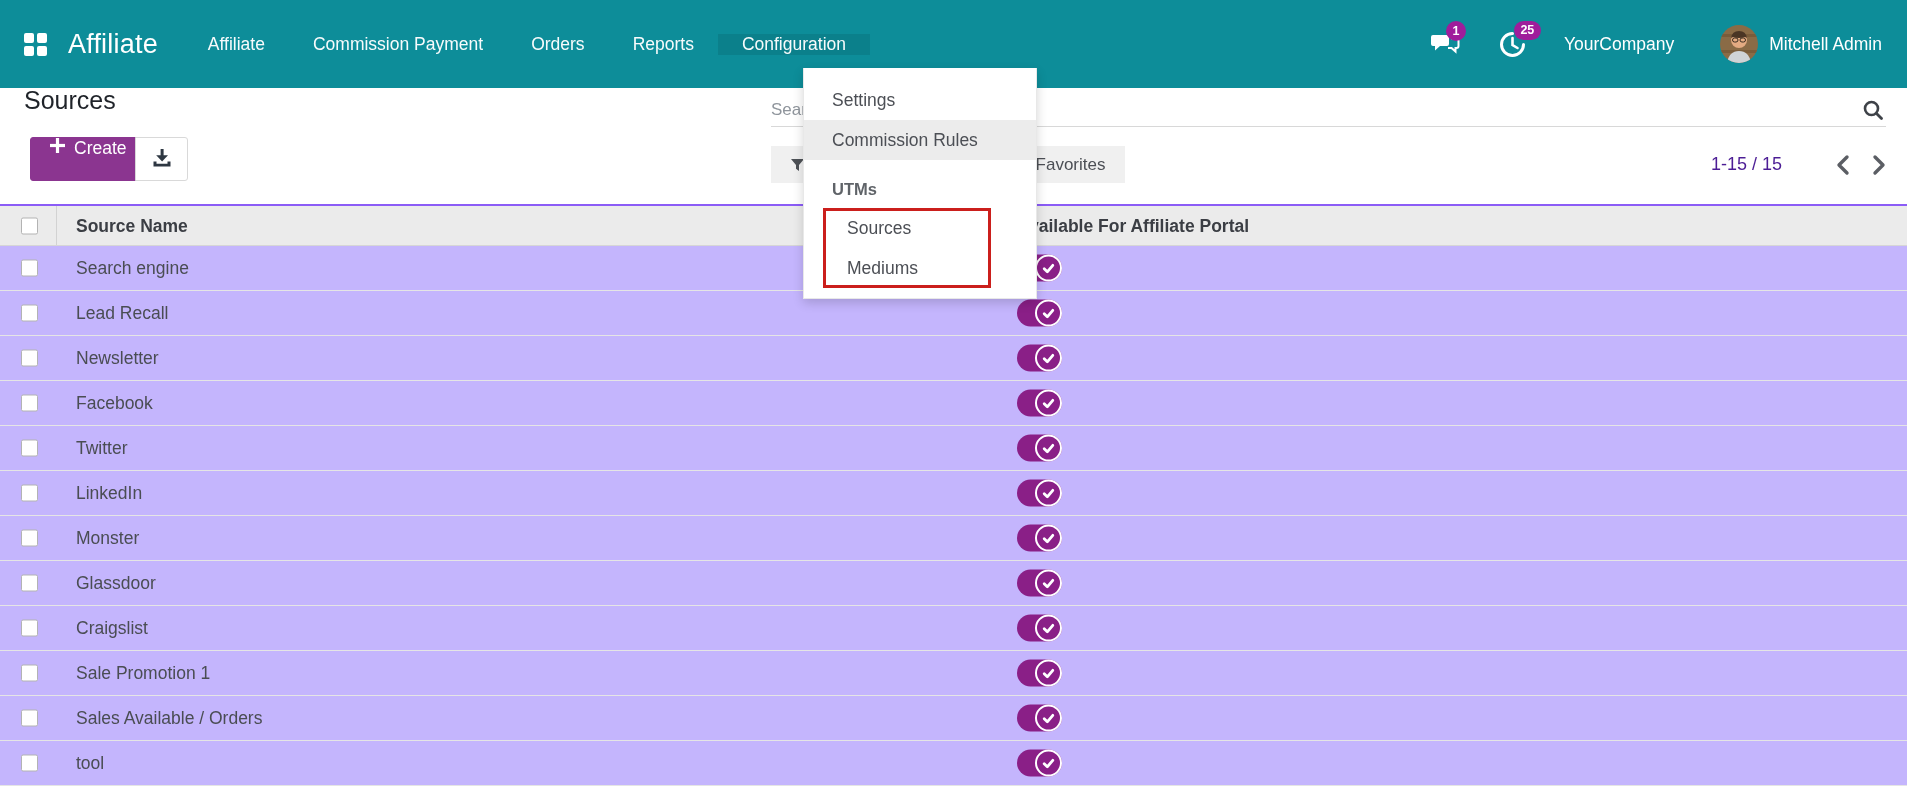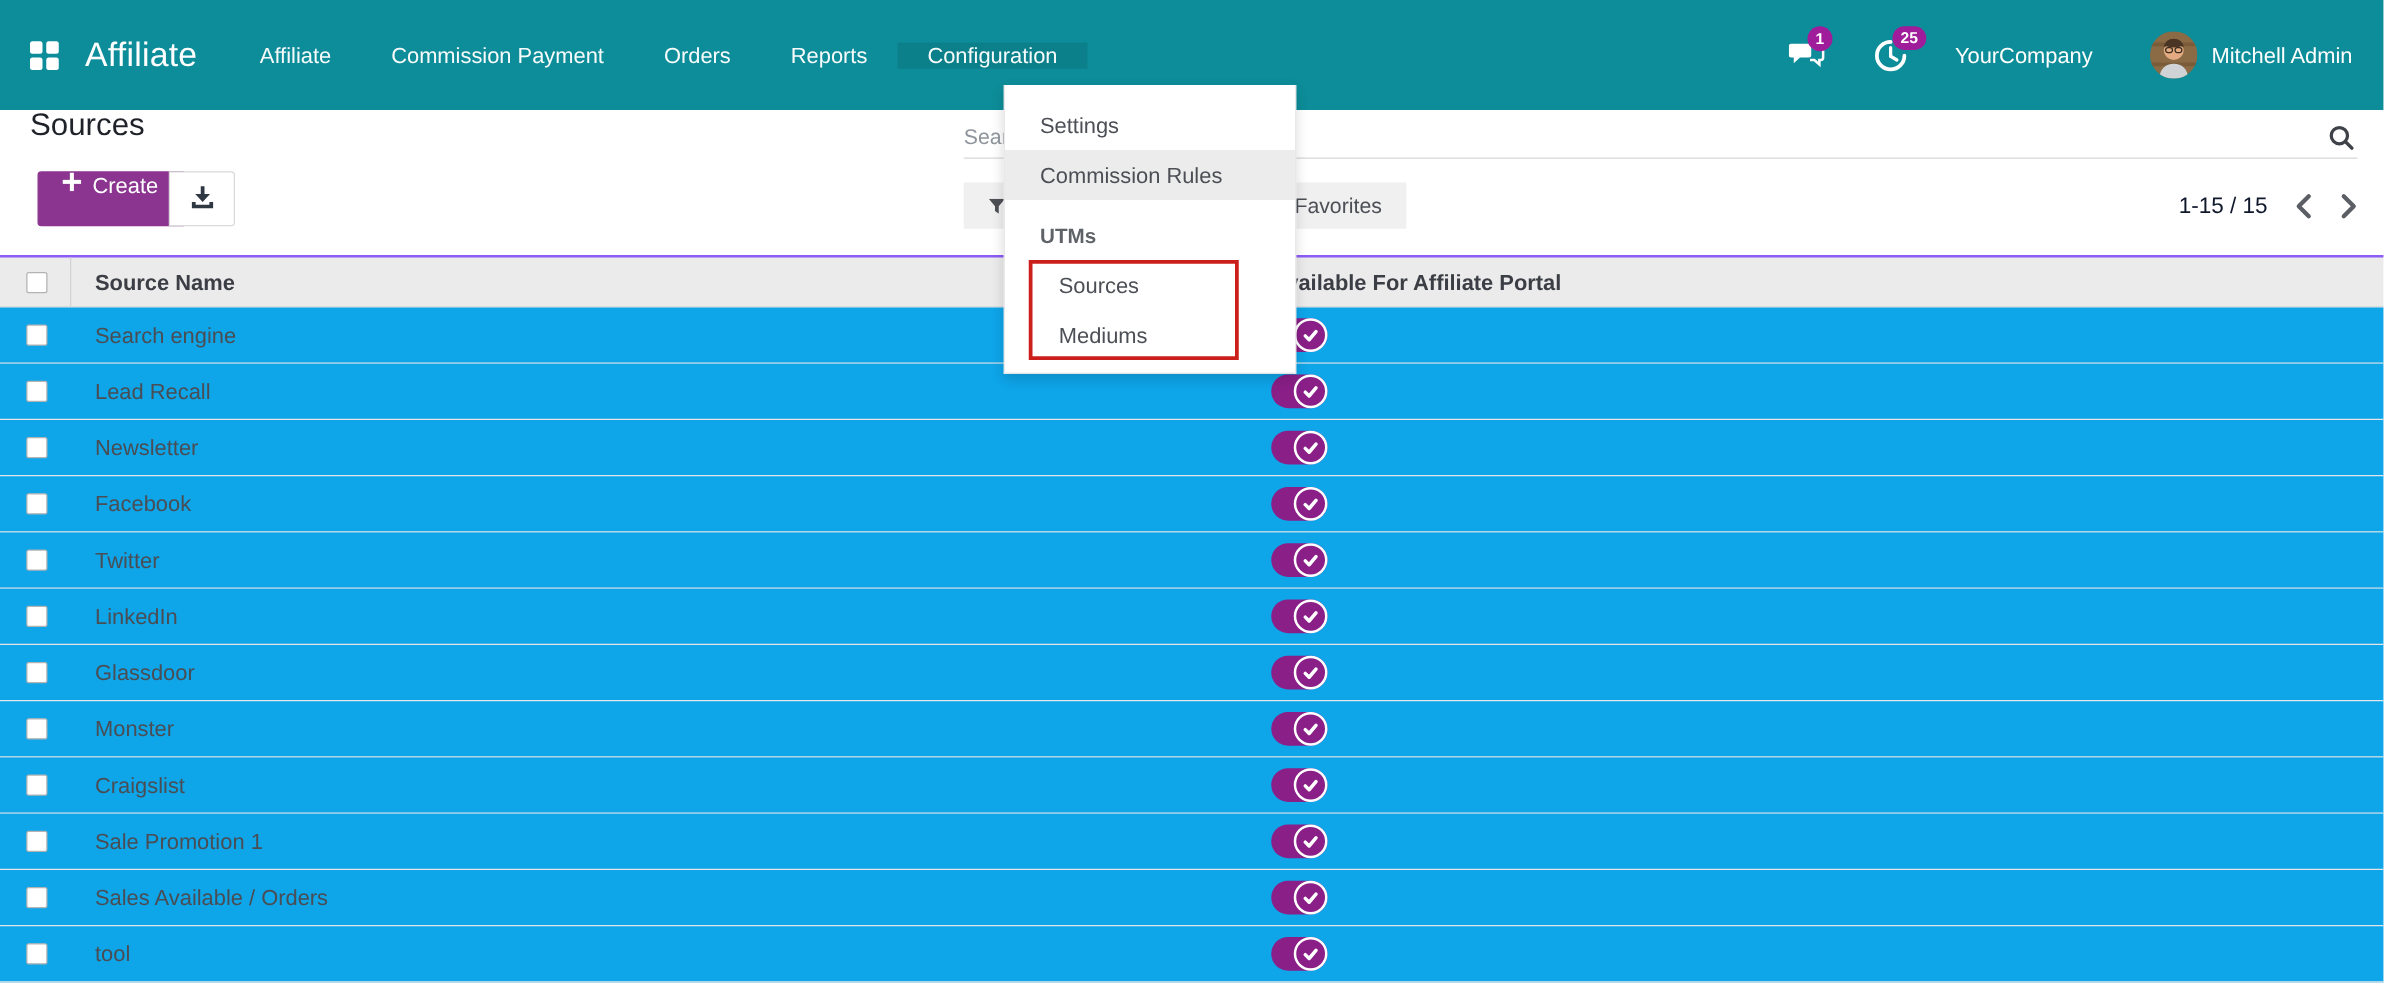"1-15 / 15" .pager-text { color: #0f172a -> #4c1d95; margin-right: none -> 32px }
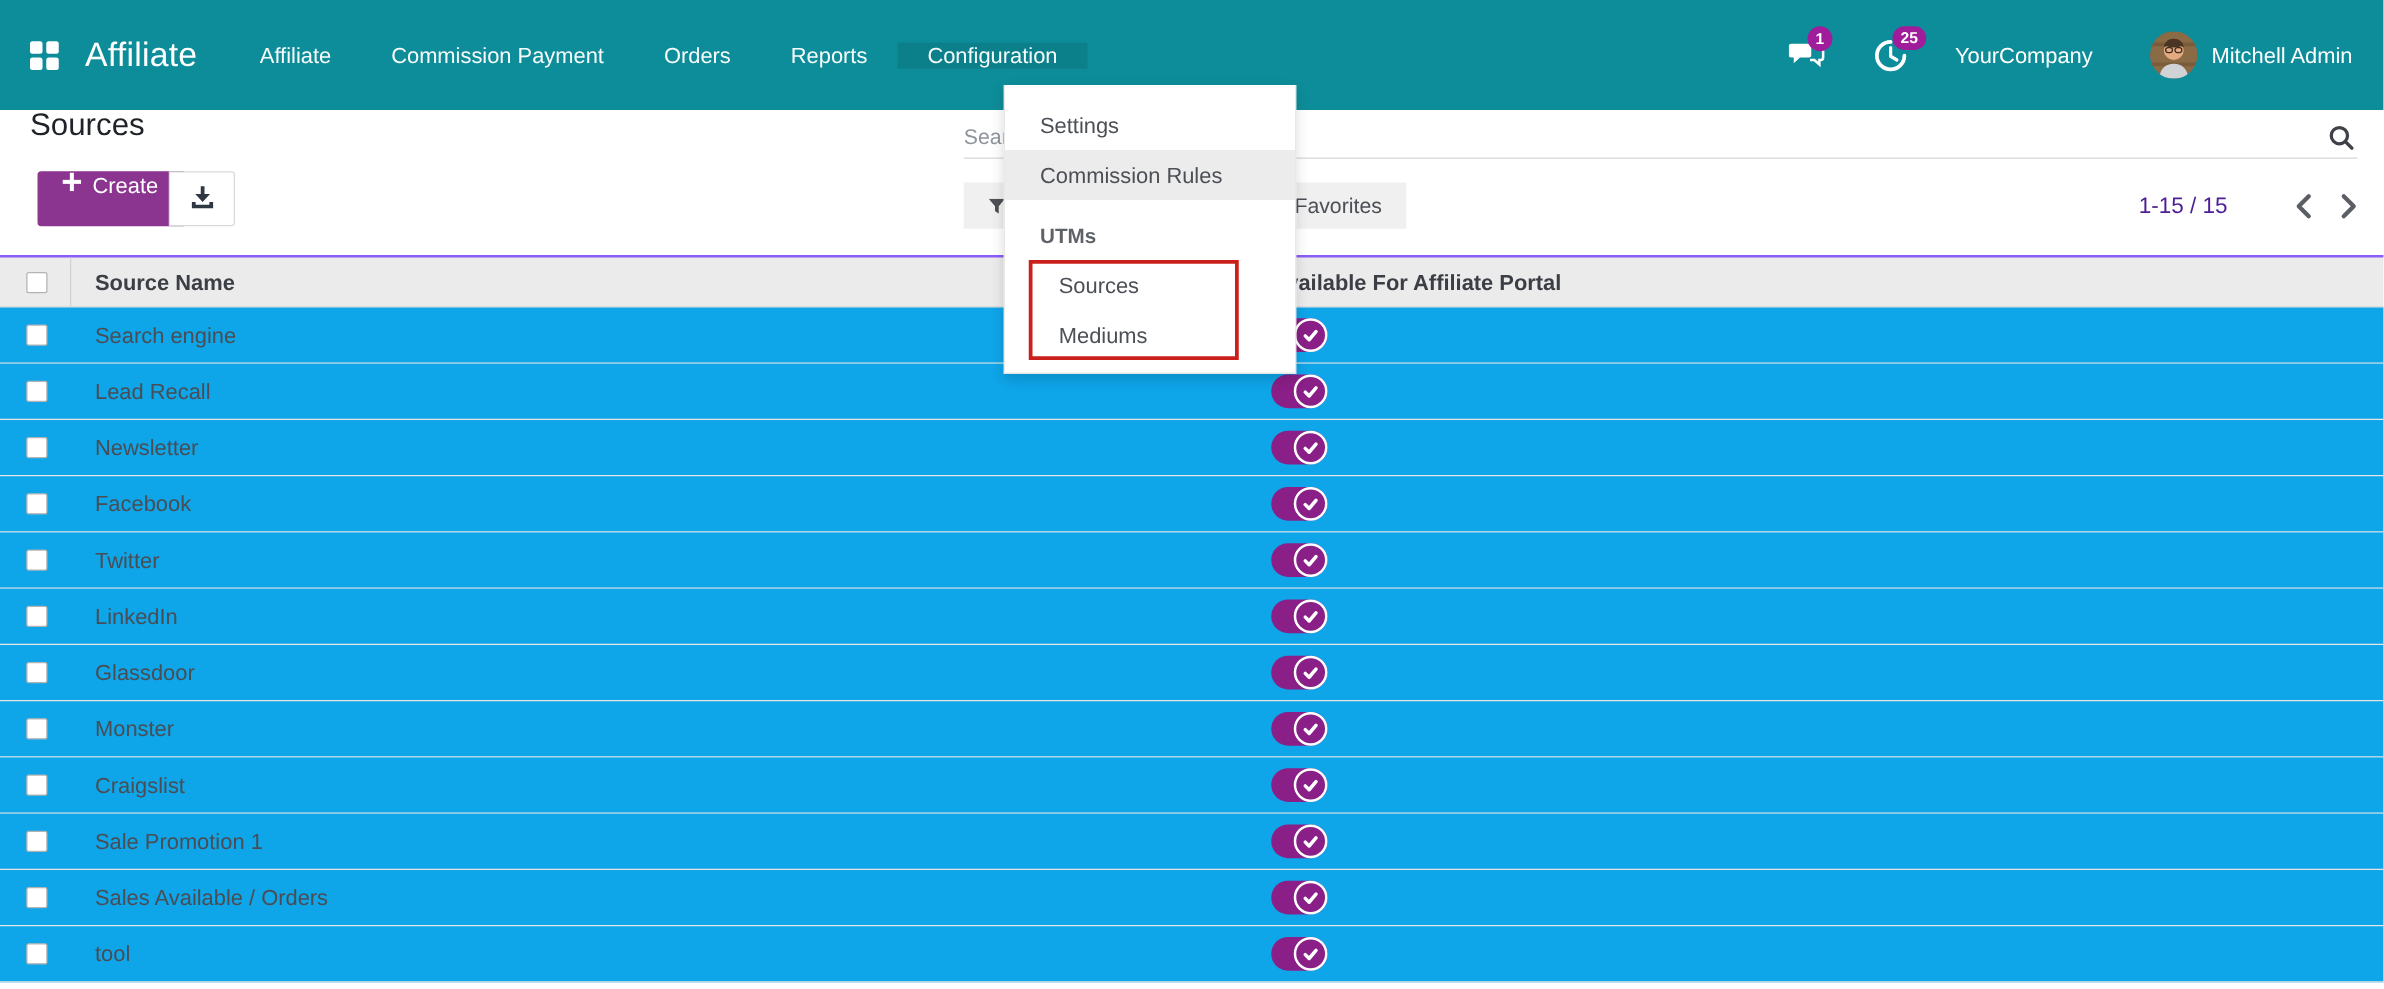"Search engine" .row { background: #0ea5e9 -> #c4b5fd }
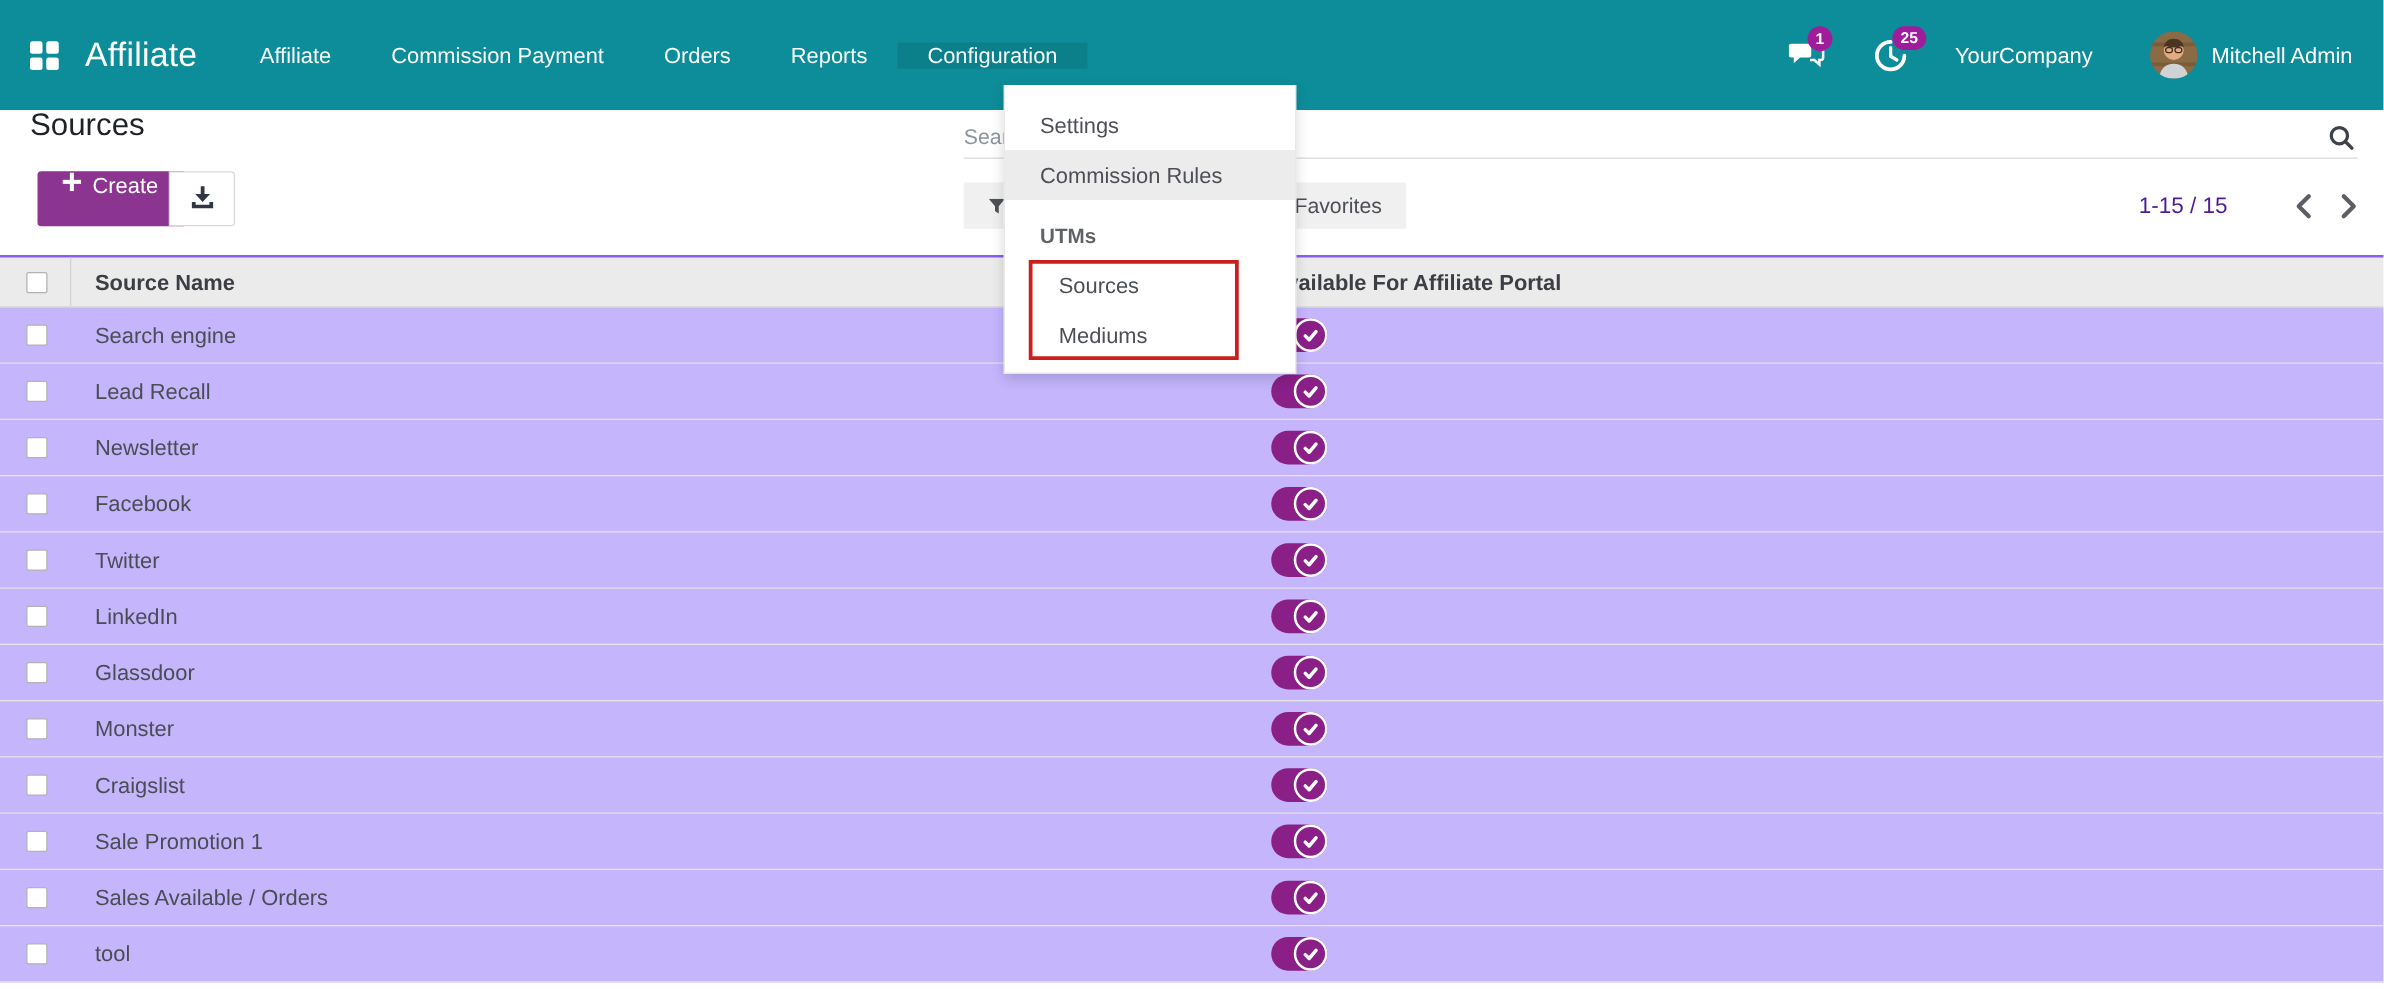"Glassdoor" div.row { order: before "Monster" -> after "Monster" }
